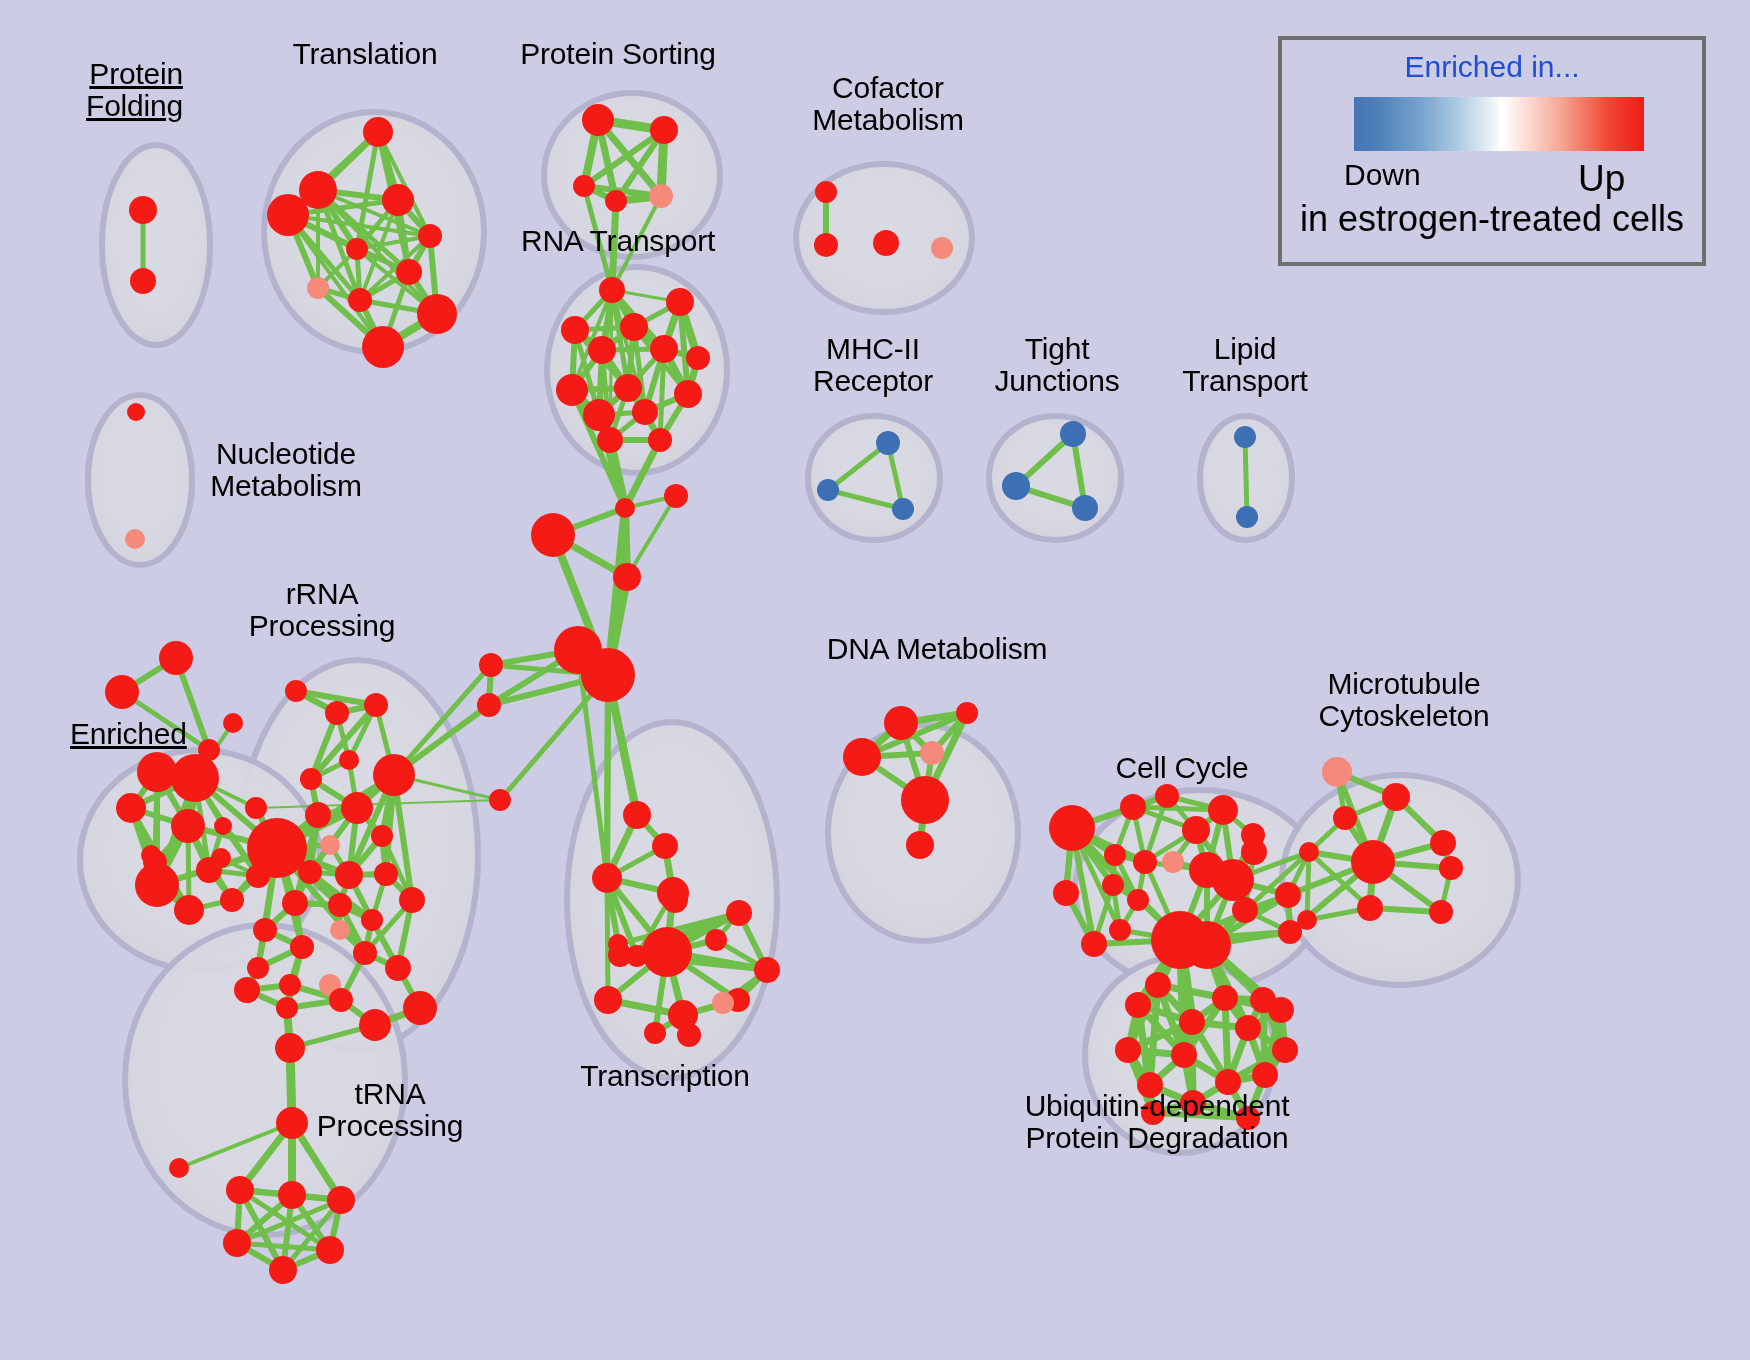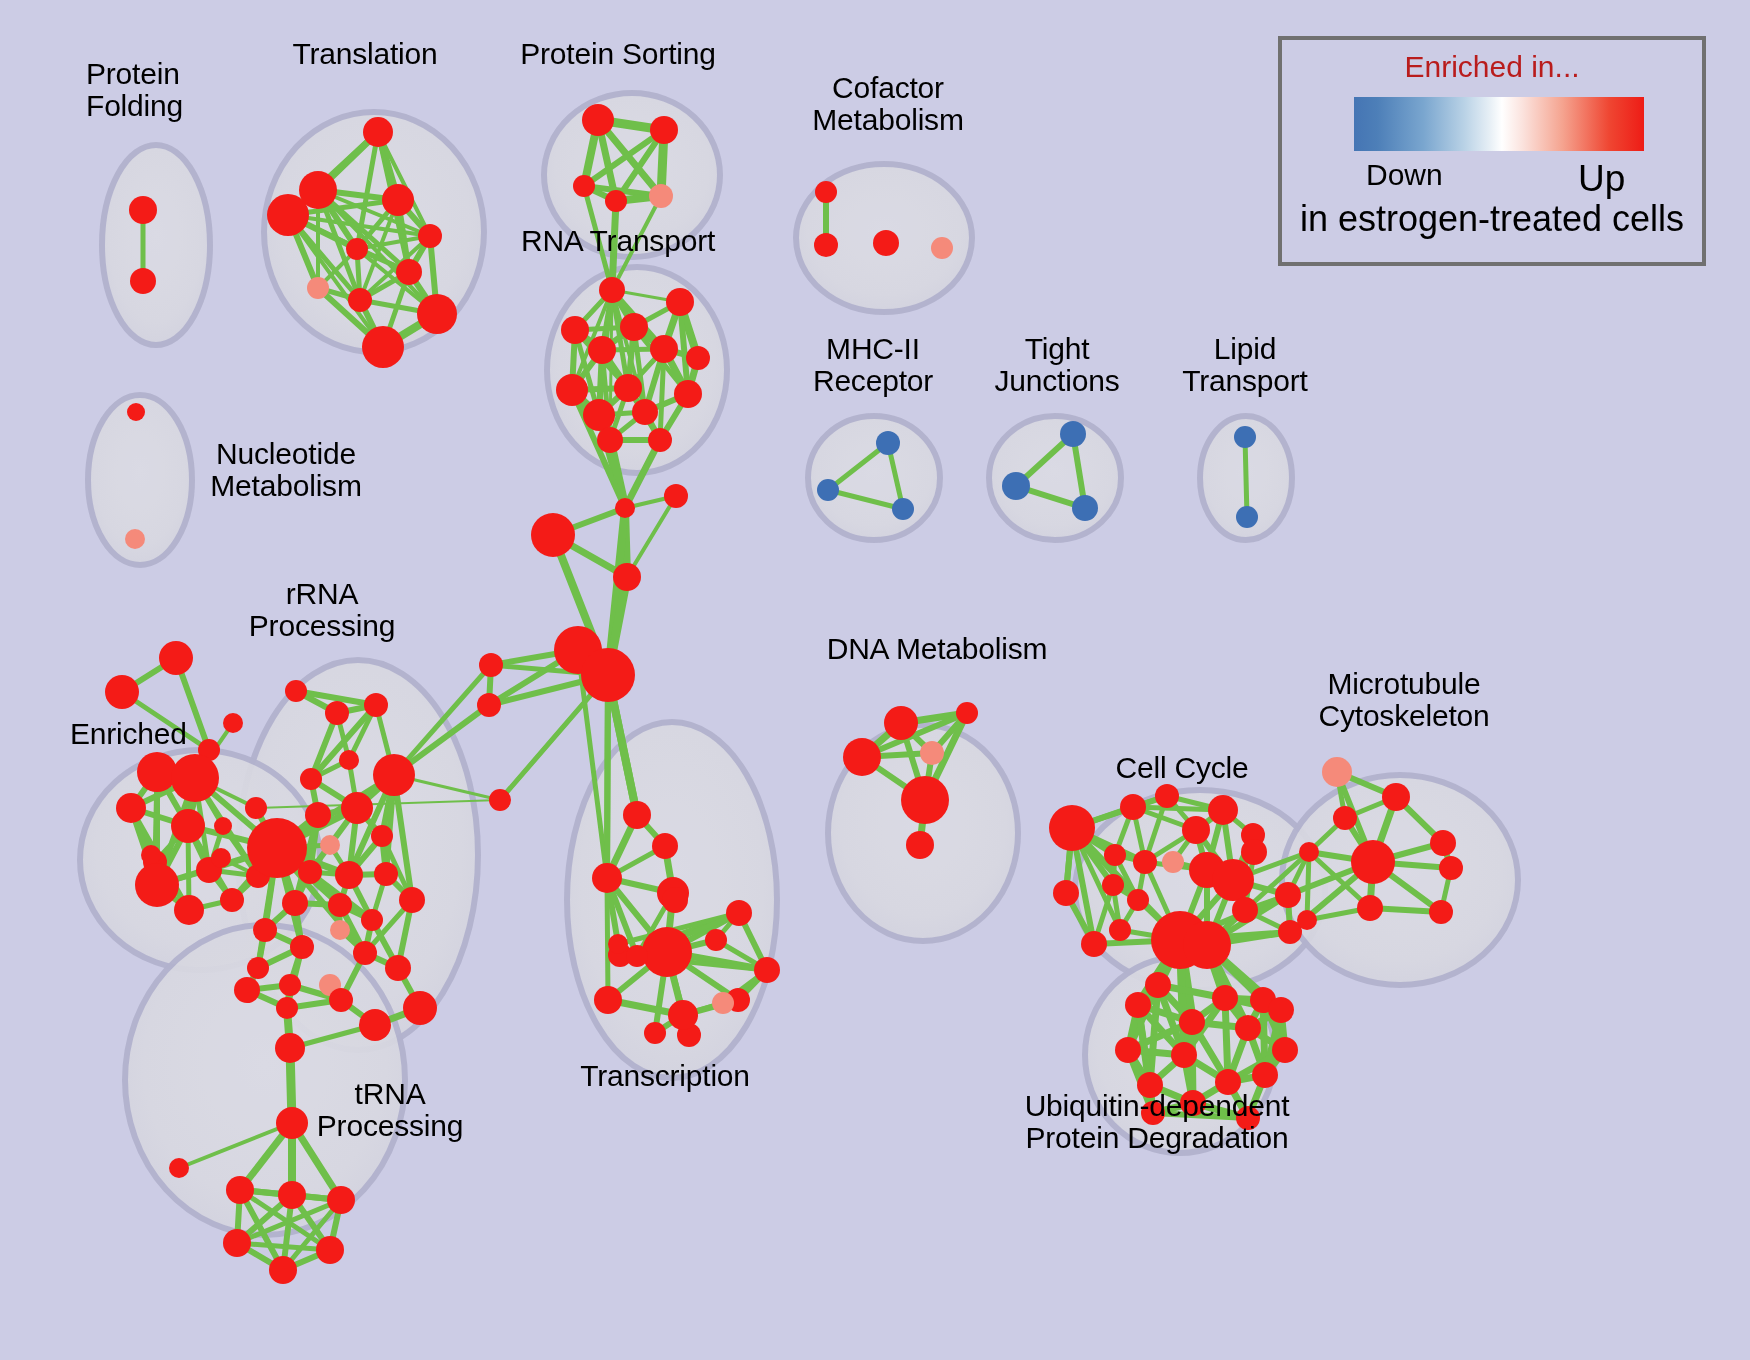"Protein" .cluster-label.left { text-align: left -> right; text-decoration: none -> underline }
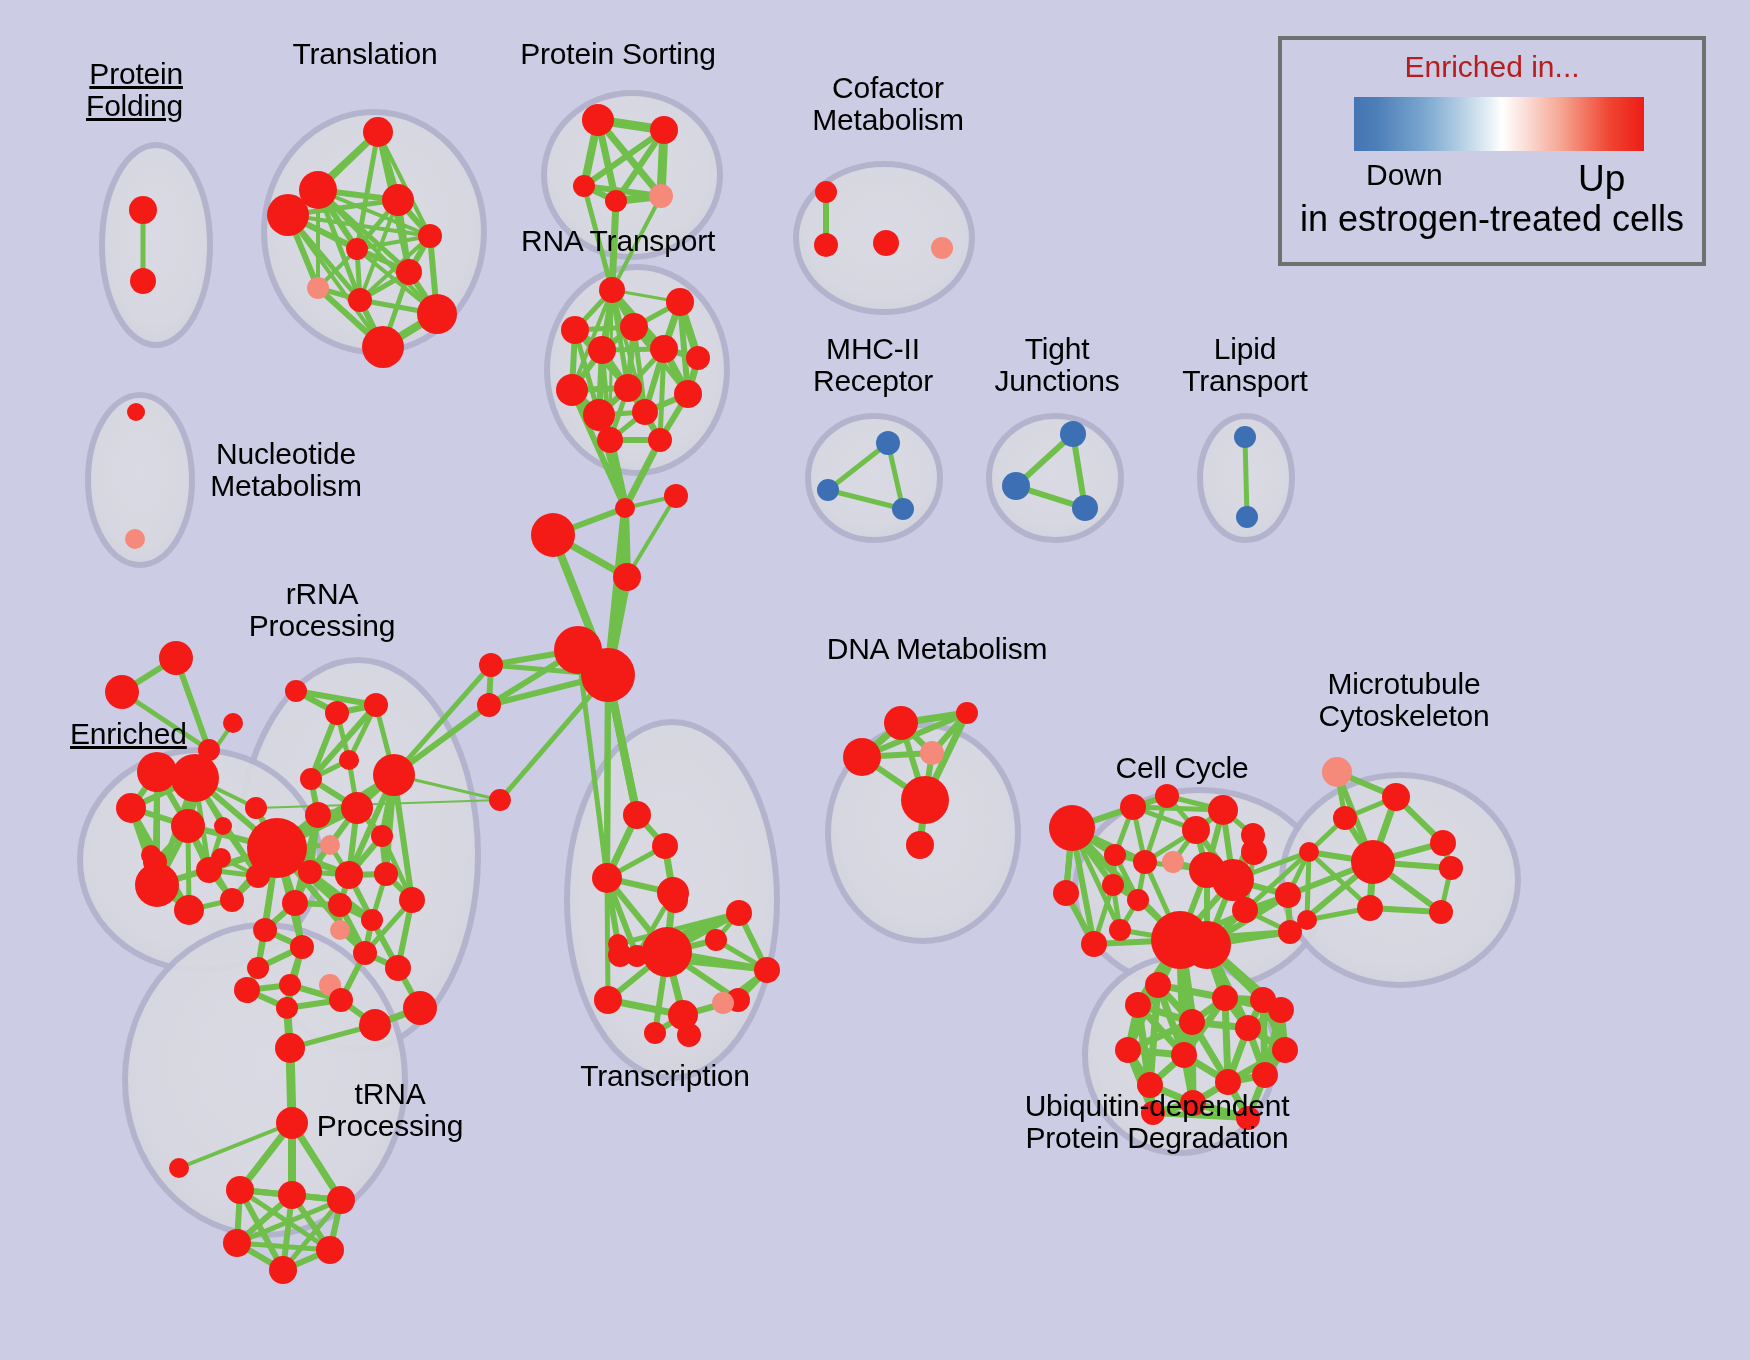"Enriched in..." #legend-title { color: #b91c1c -> #1d4ed8 }
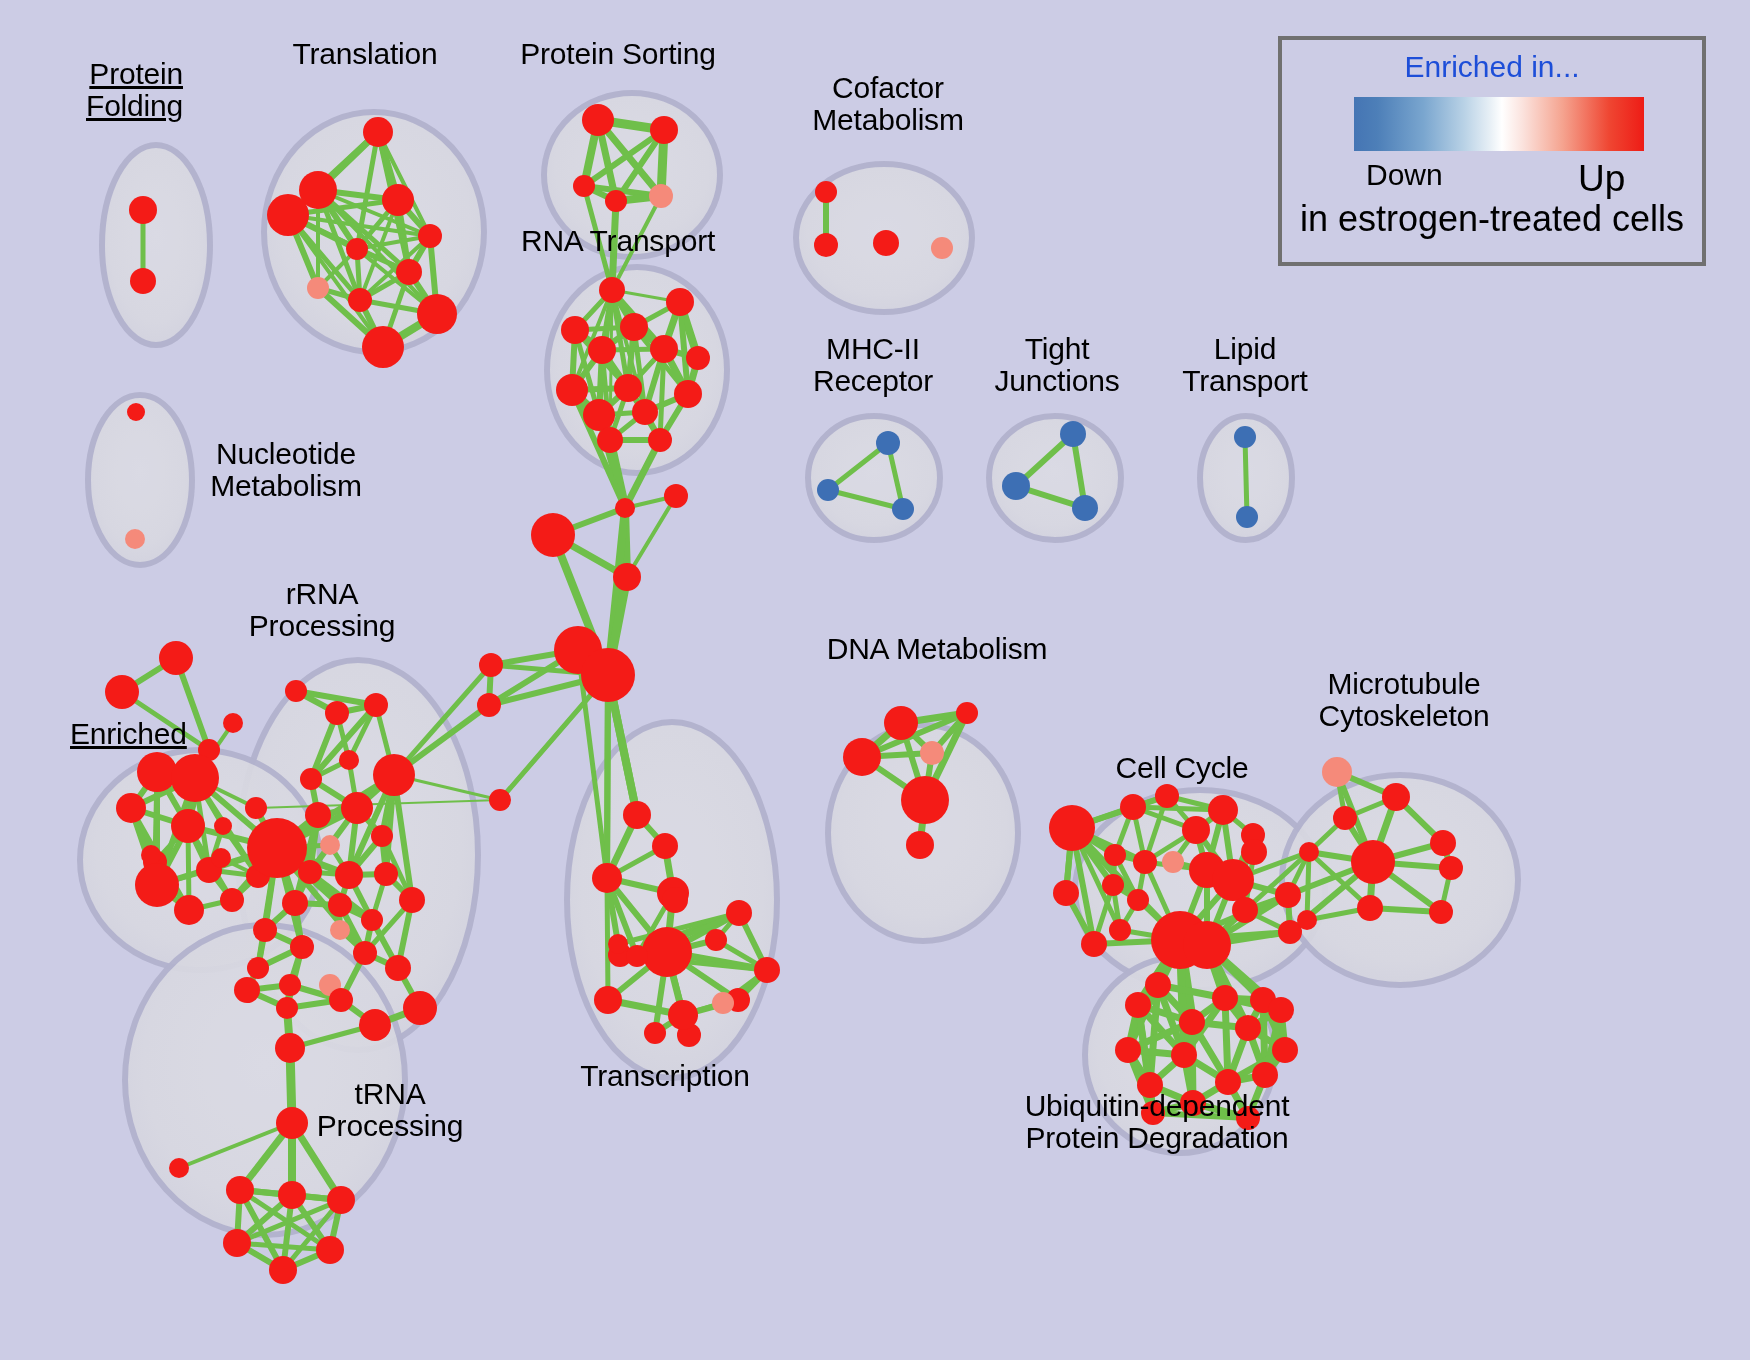"Down" #legend-down { left: 84px -> 62px }
